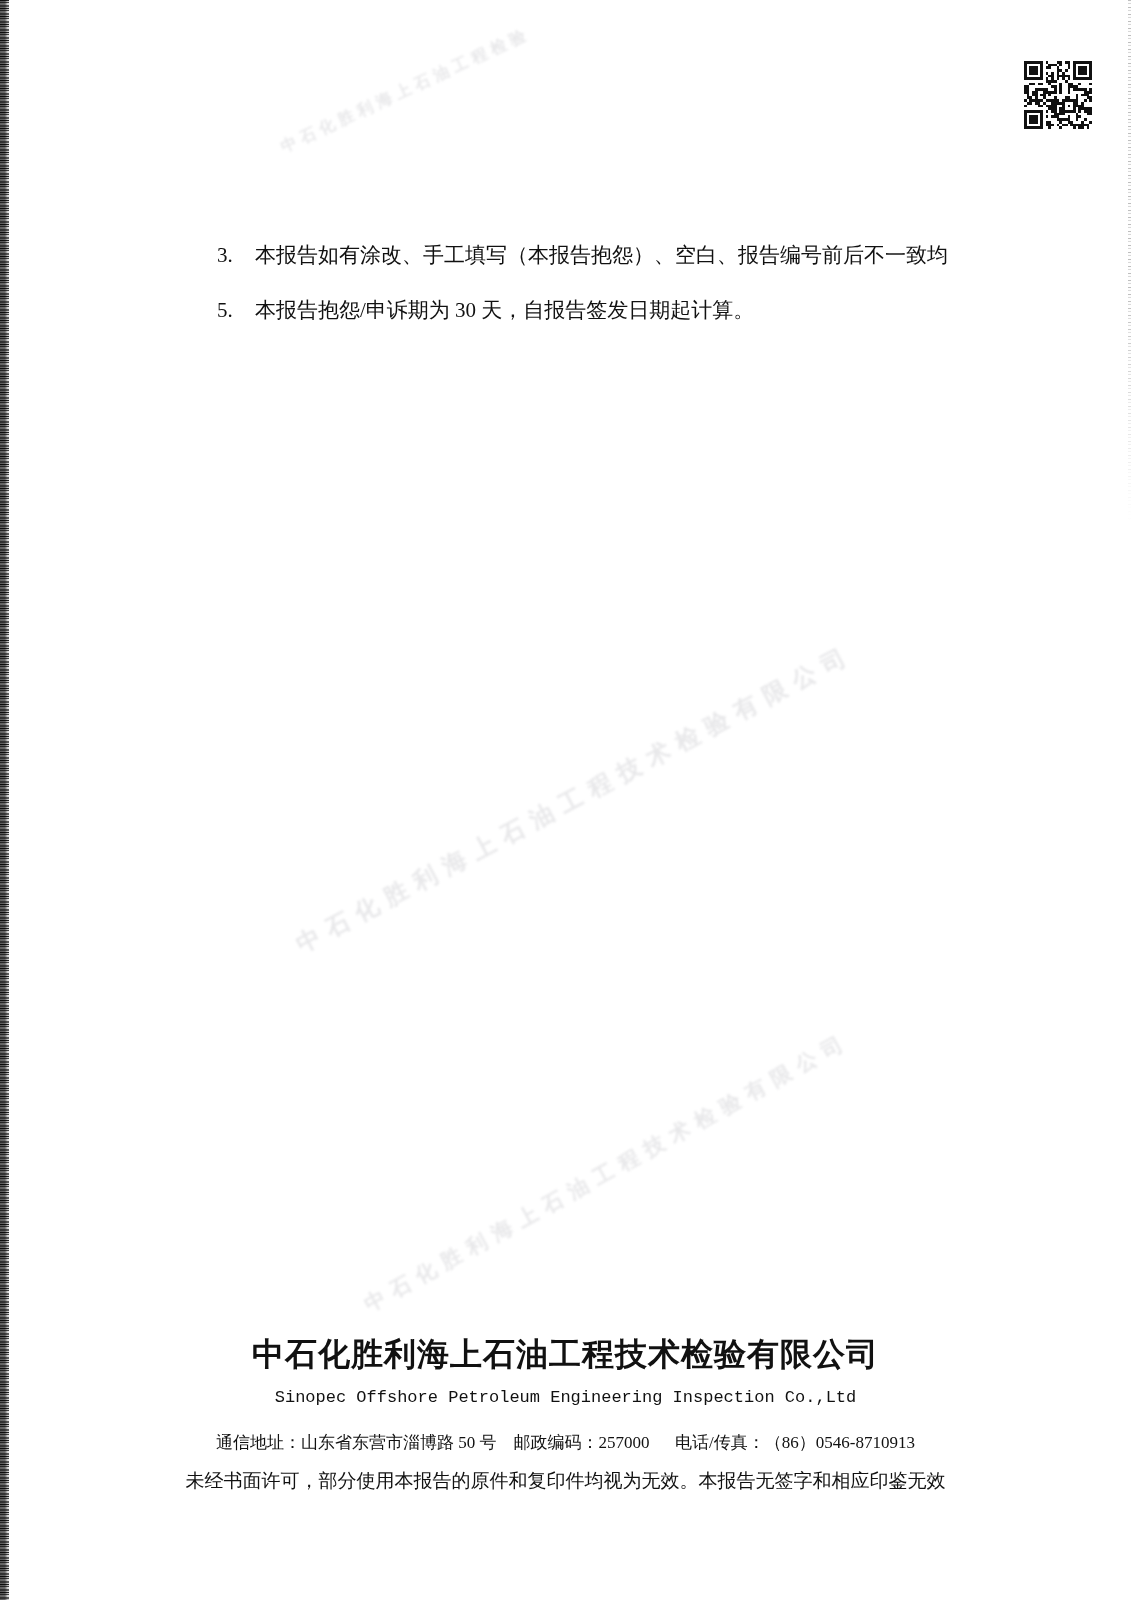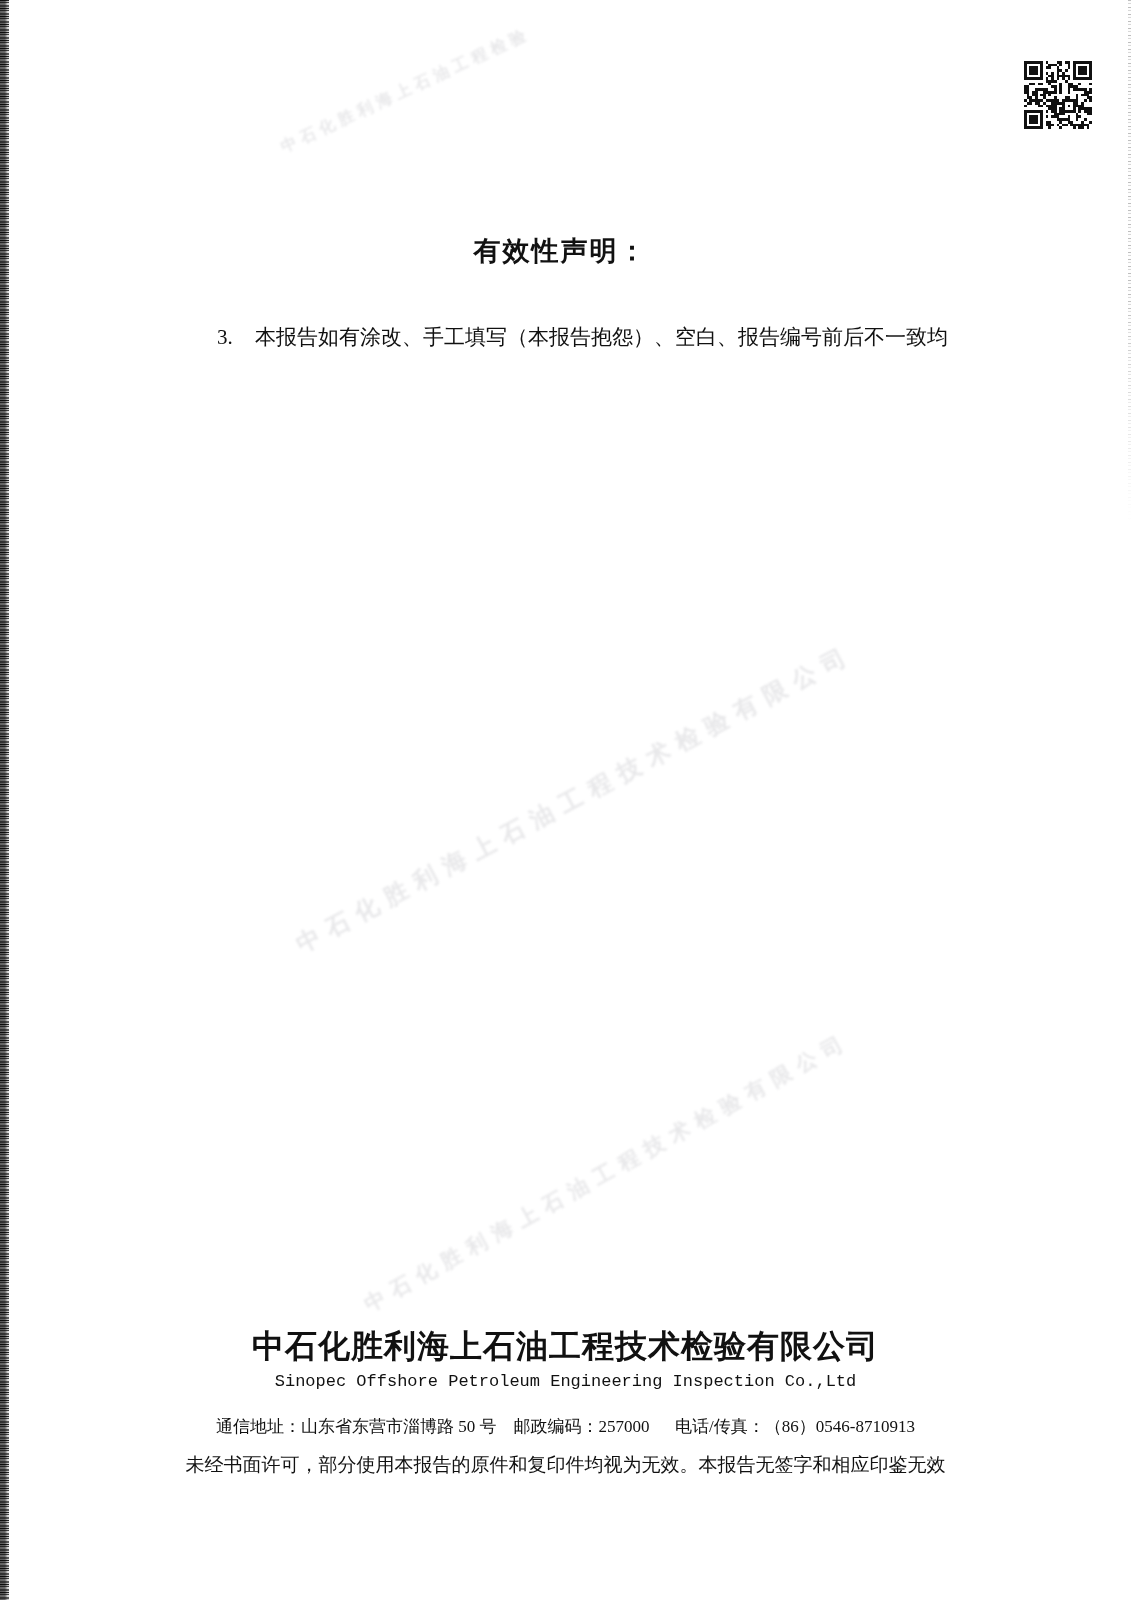"有效性声明：" h1 { html: <h1>有效性声明：</h1> -> none }
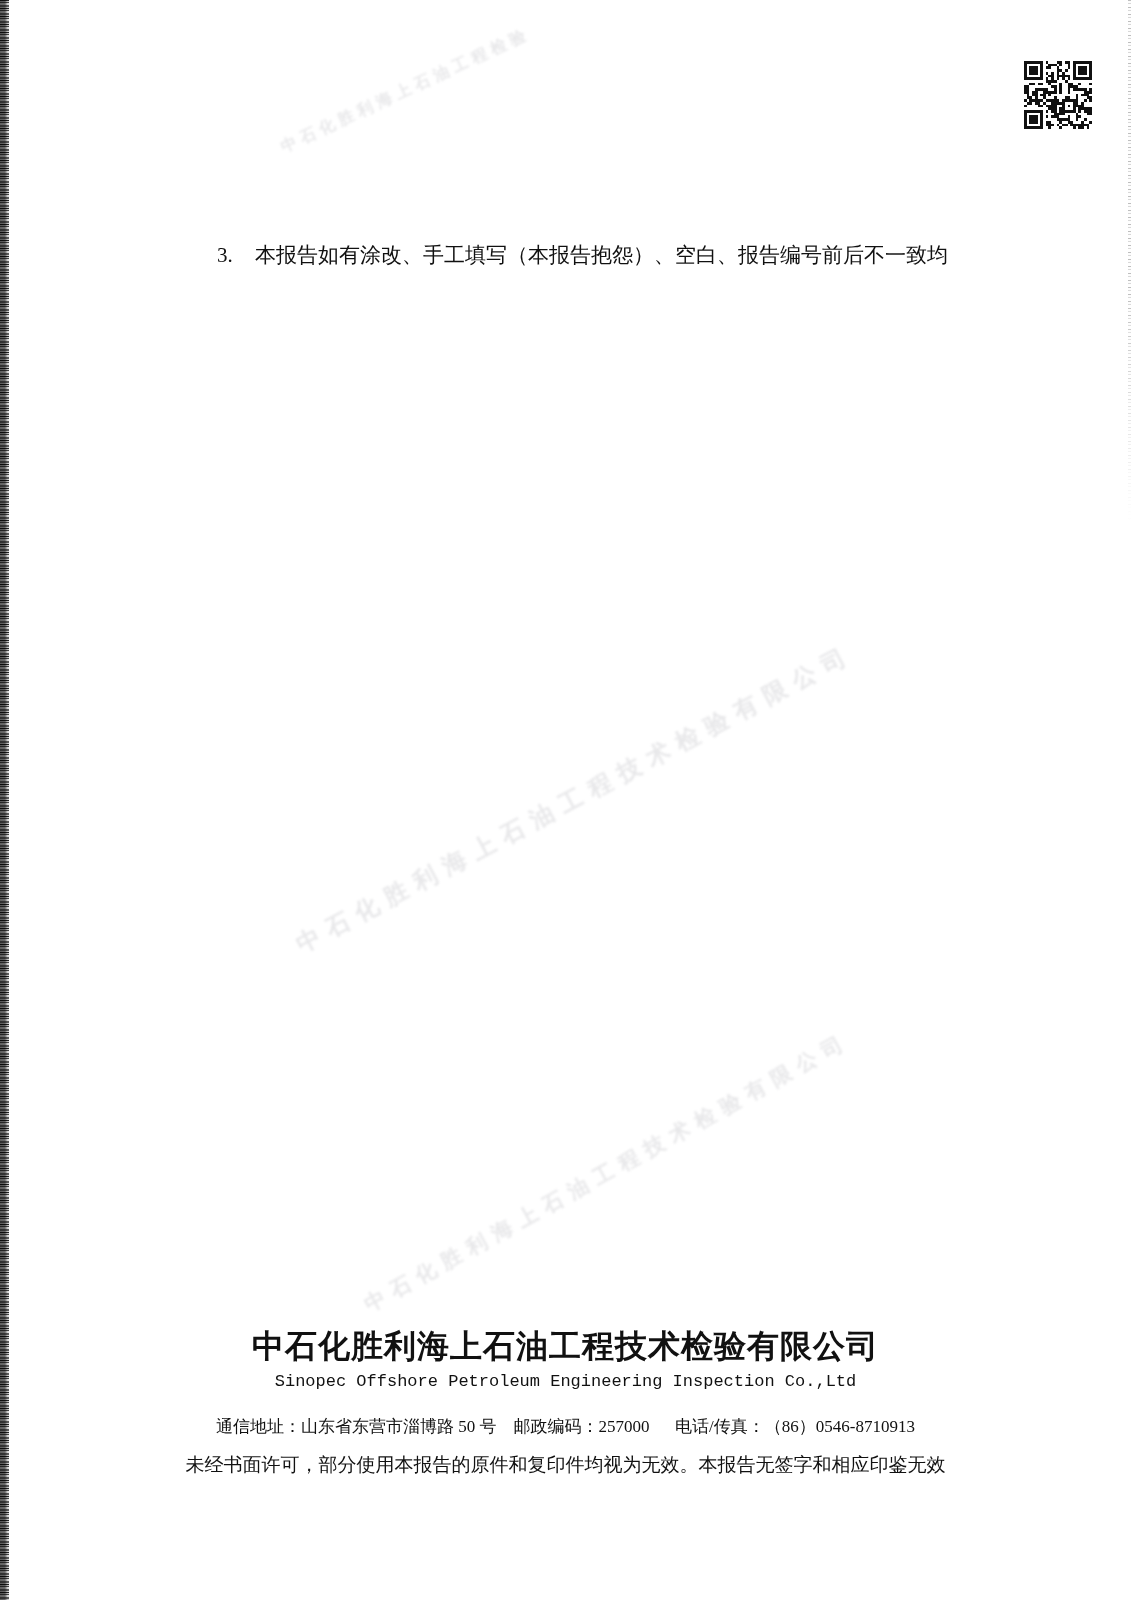"5. 本报告抱怨/申诉期为 30 天，自报告签发日期起计算。" p { html: none -> <p> <span>5.</span><span>本报告抱怨/申诉期为 30 天，自报告签发日期起计算。</span> </p> }
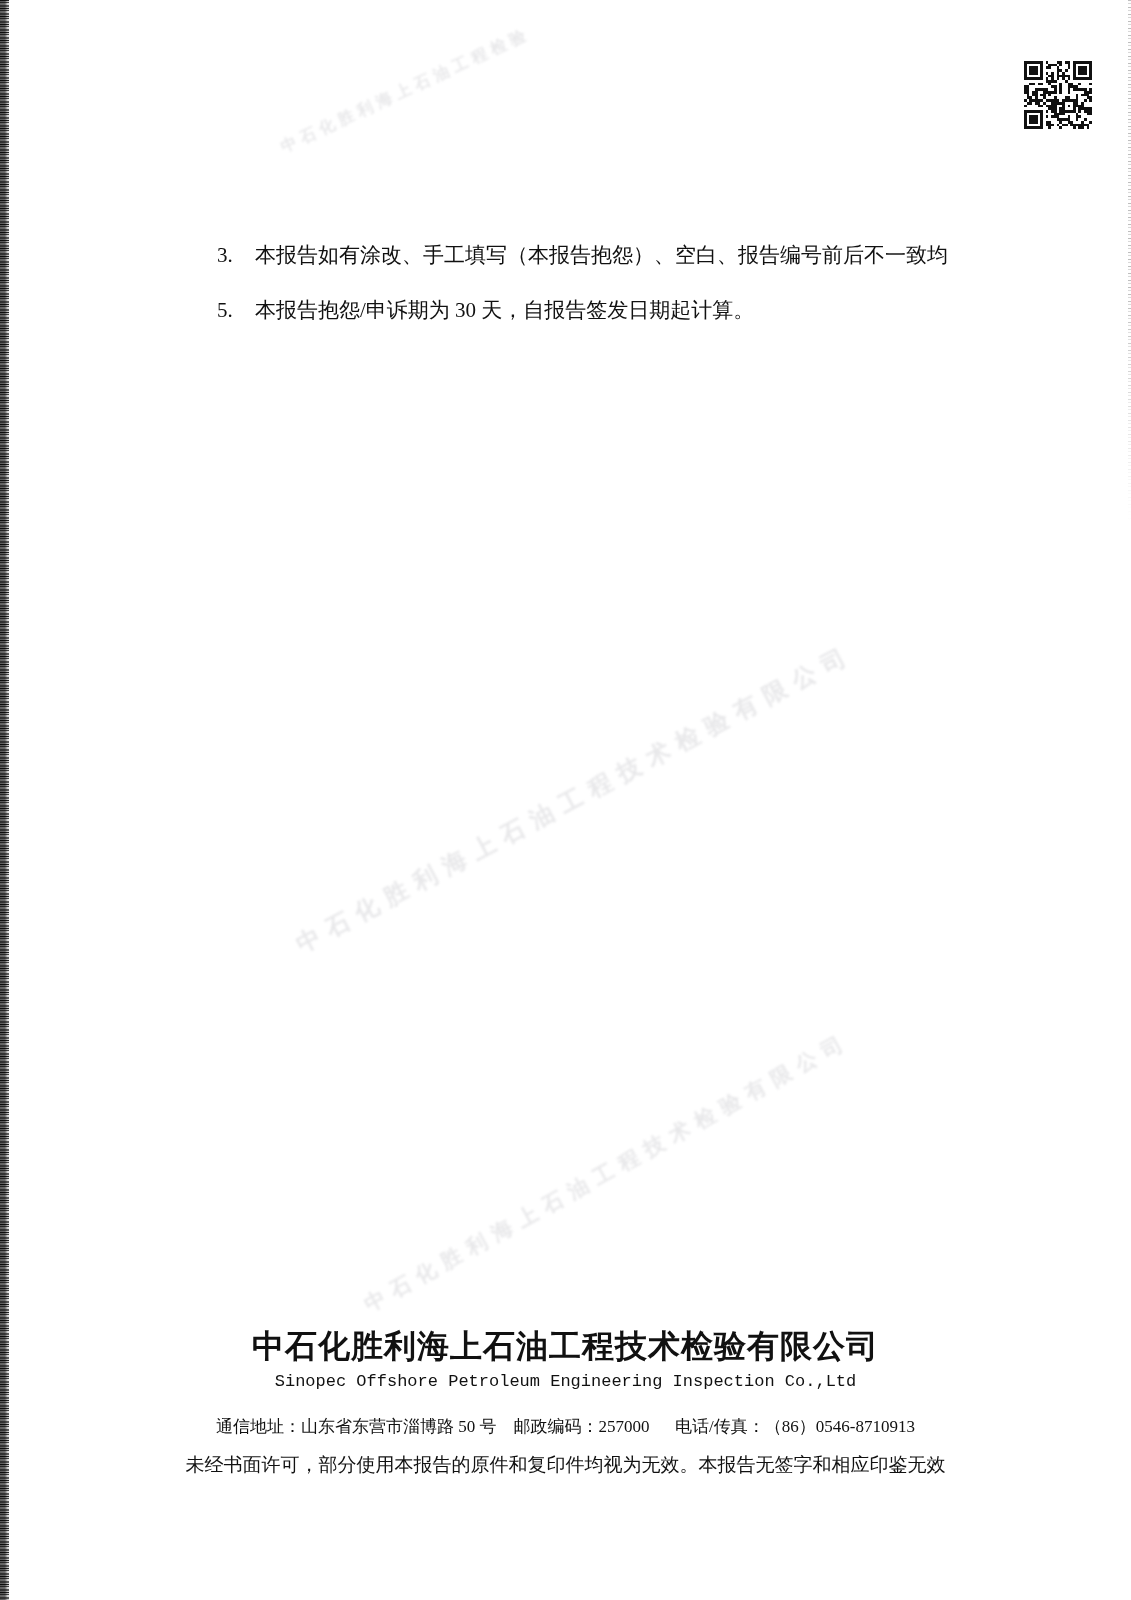"中石化胜利海上石油工程技术检验有限公司" .company-cn { margin: 4px -> 12px }
